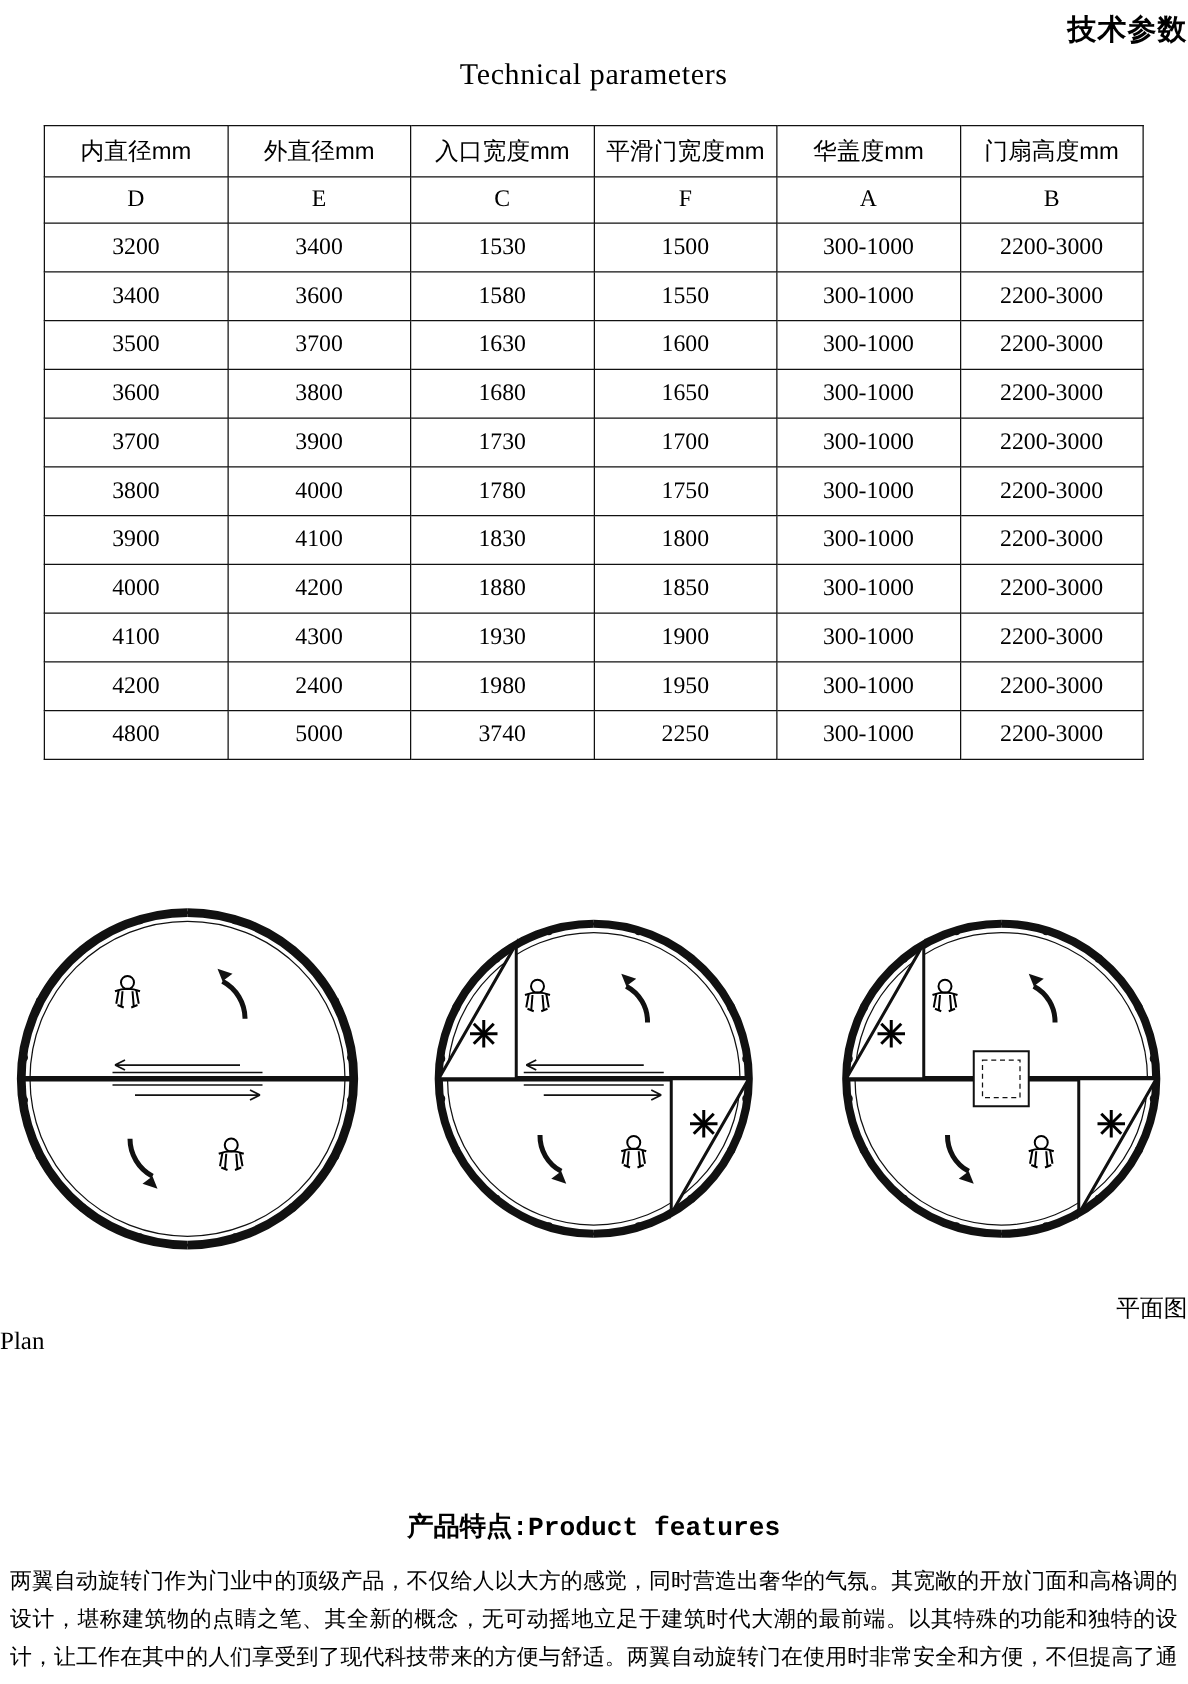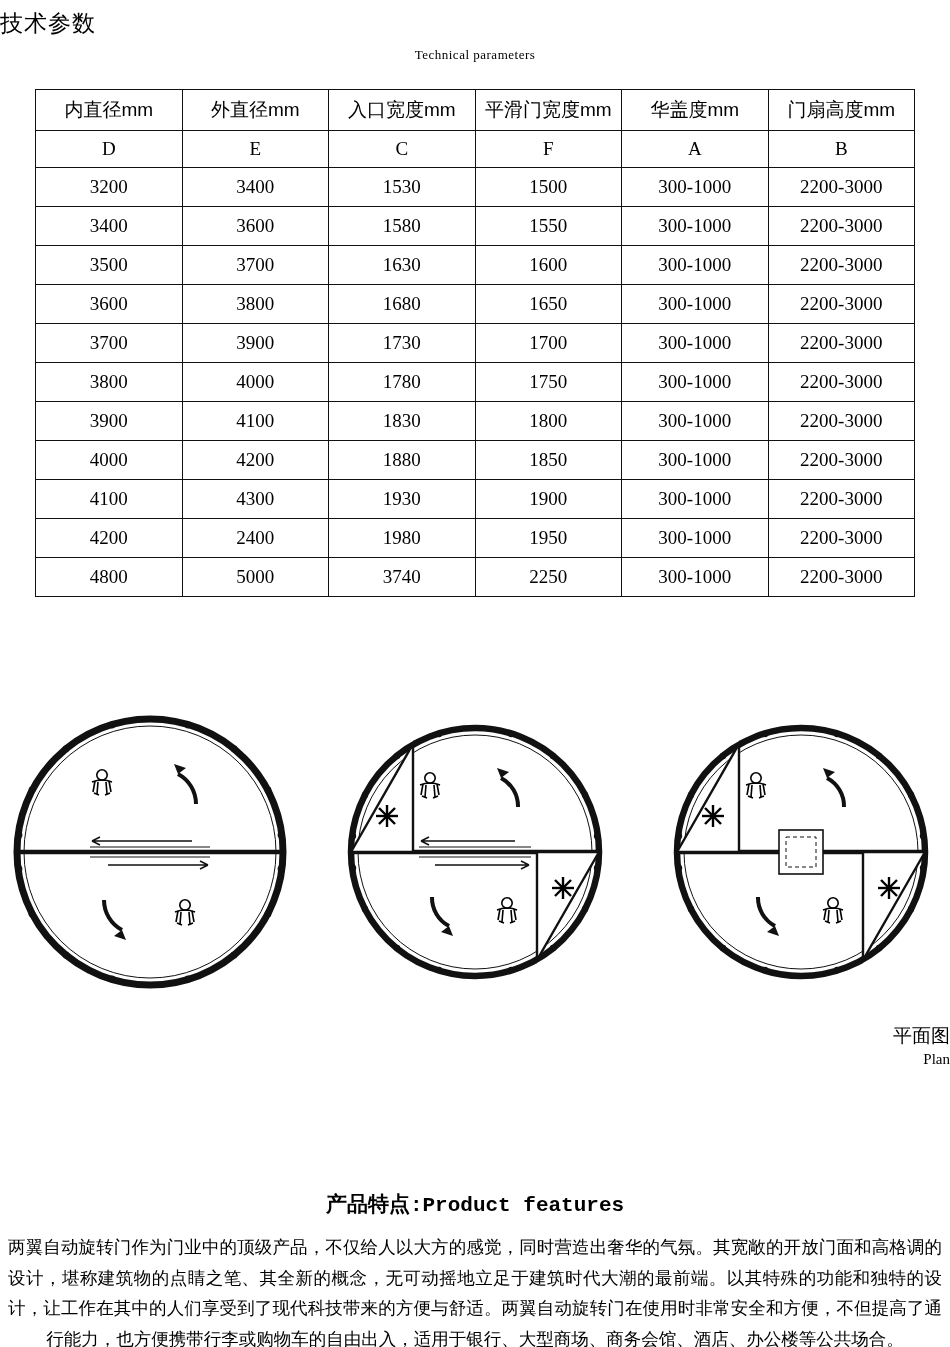"技术参数" .title-cn { font-weight: normal -> bold; text-align: left -> right }
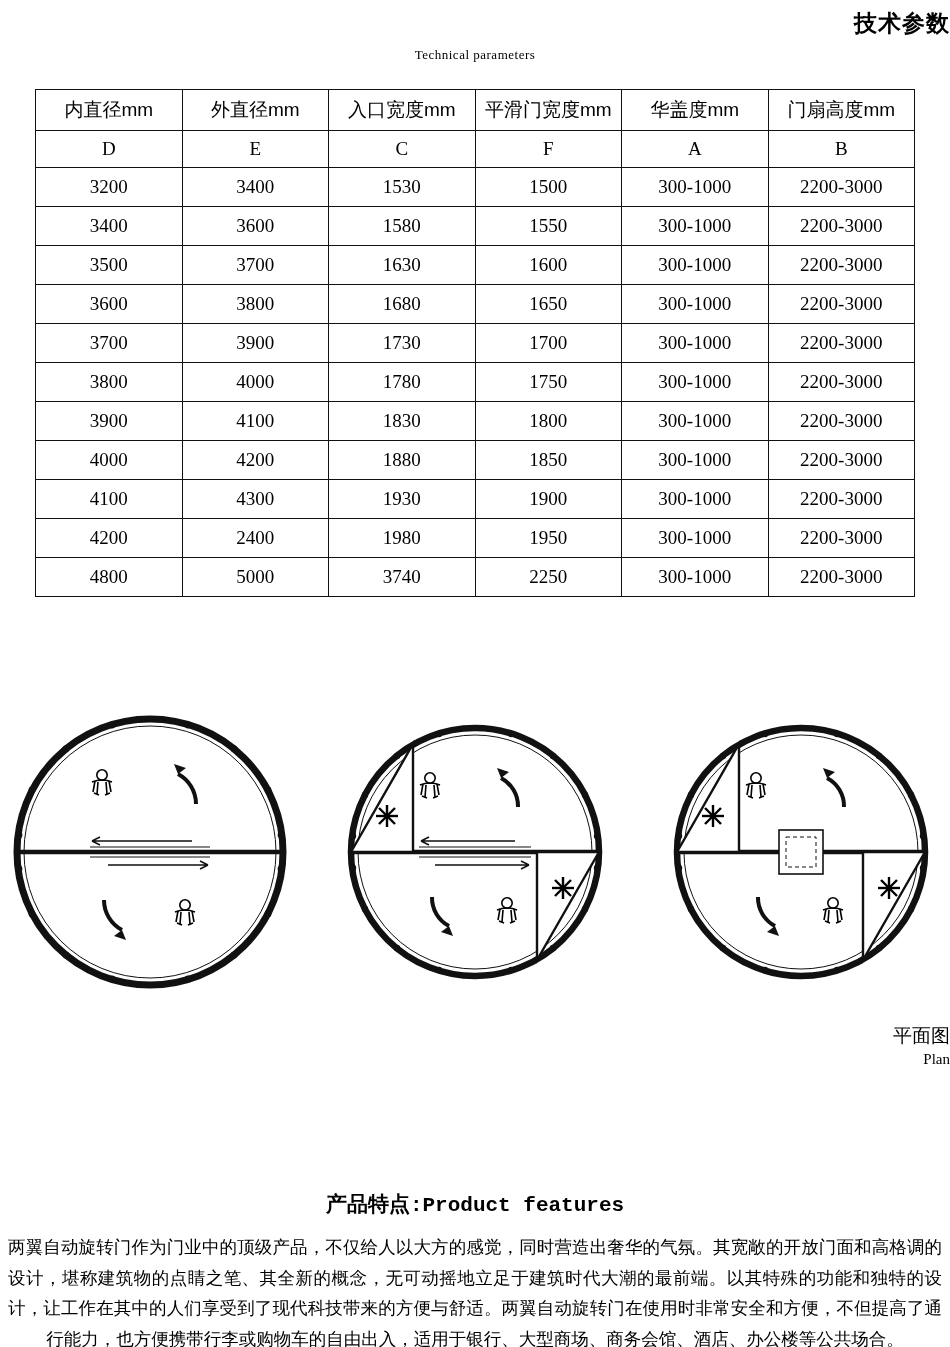"Technical parameters" .title-en { font-size: 13px -> 24px }
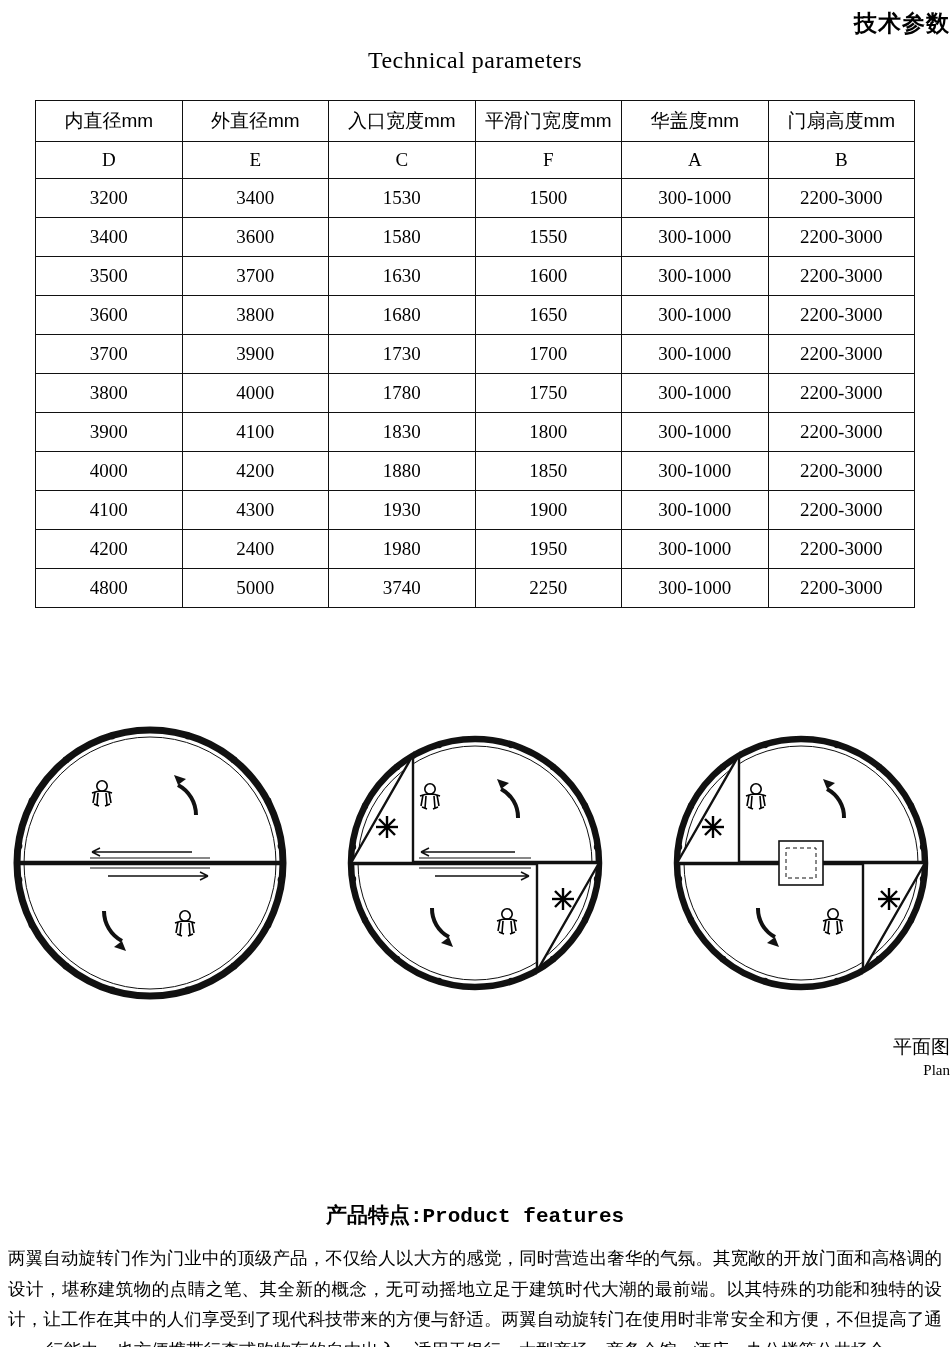"Plan" .plan-en { font-size: 15px -> 20px; text-align: right -> left }
